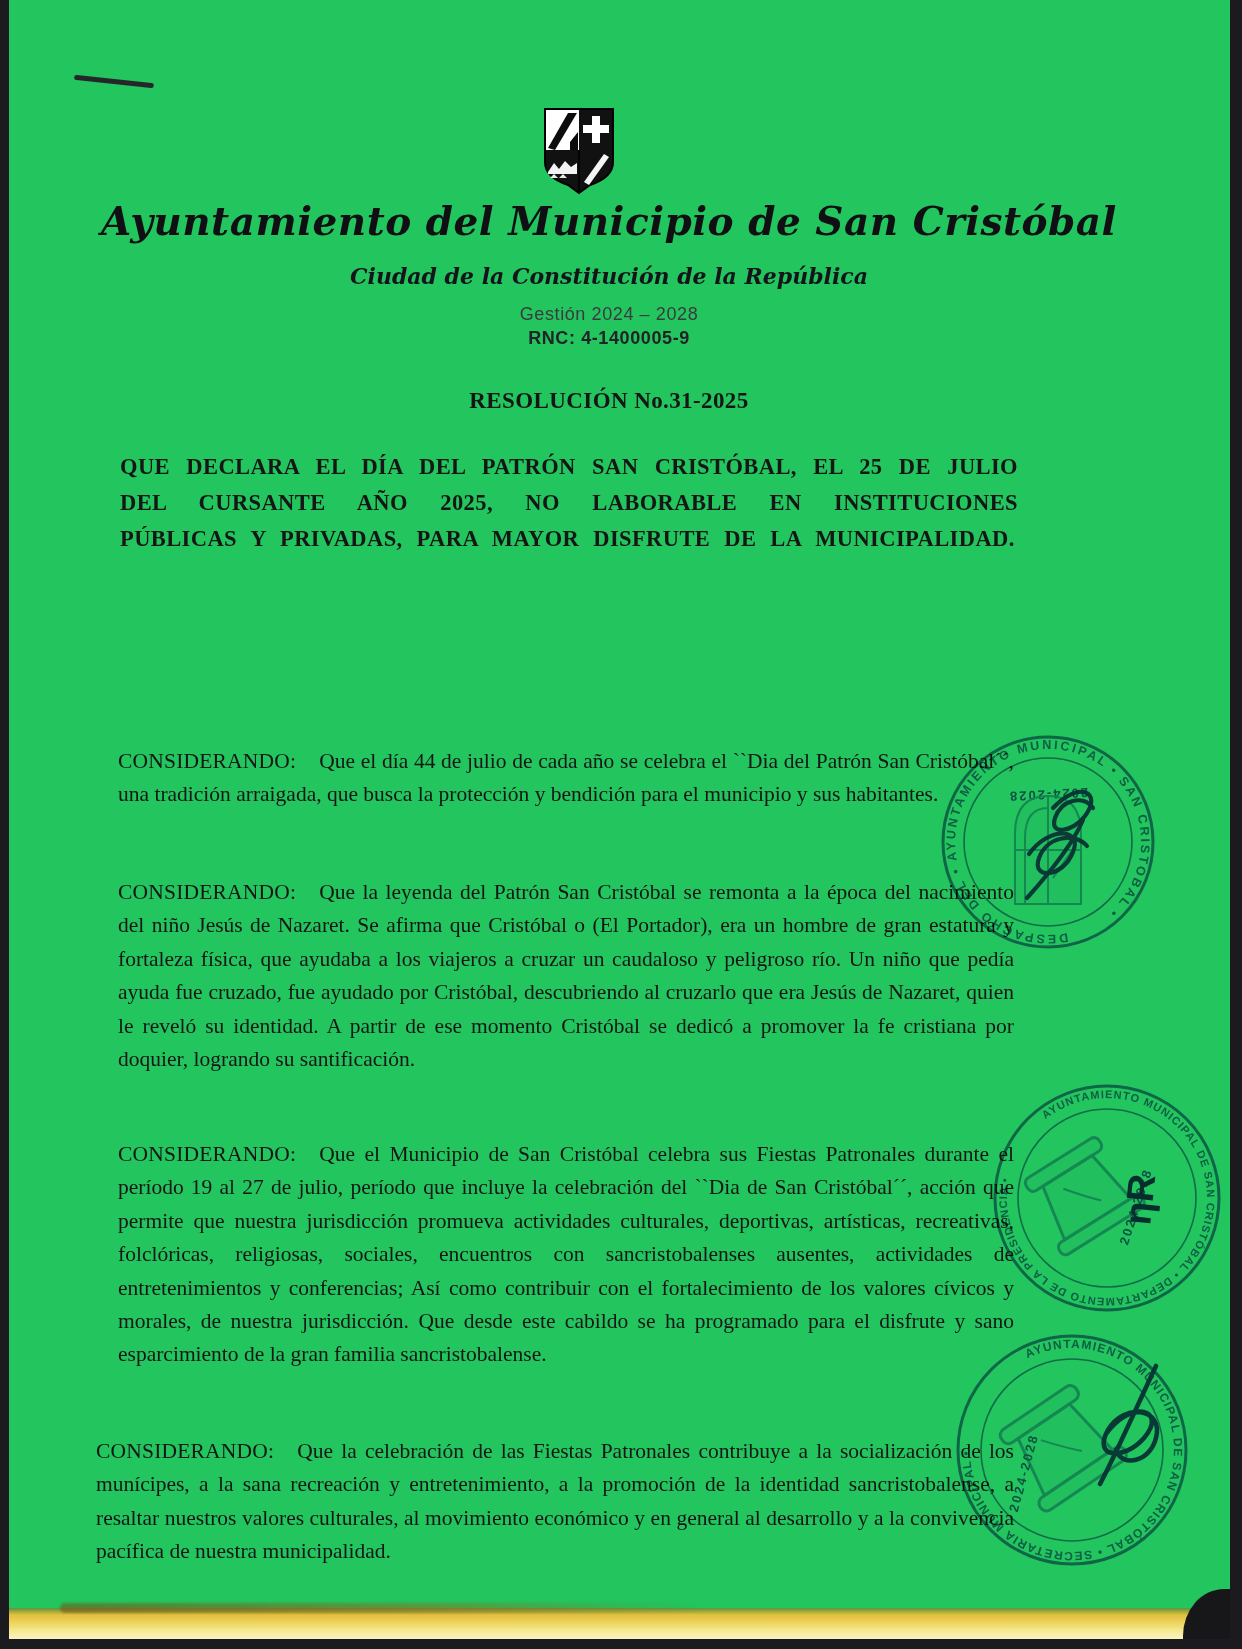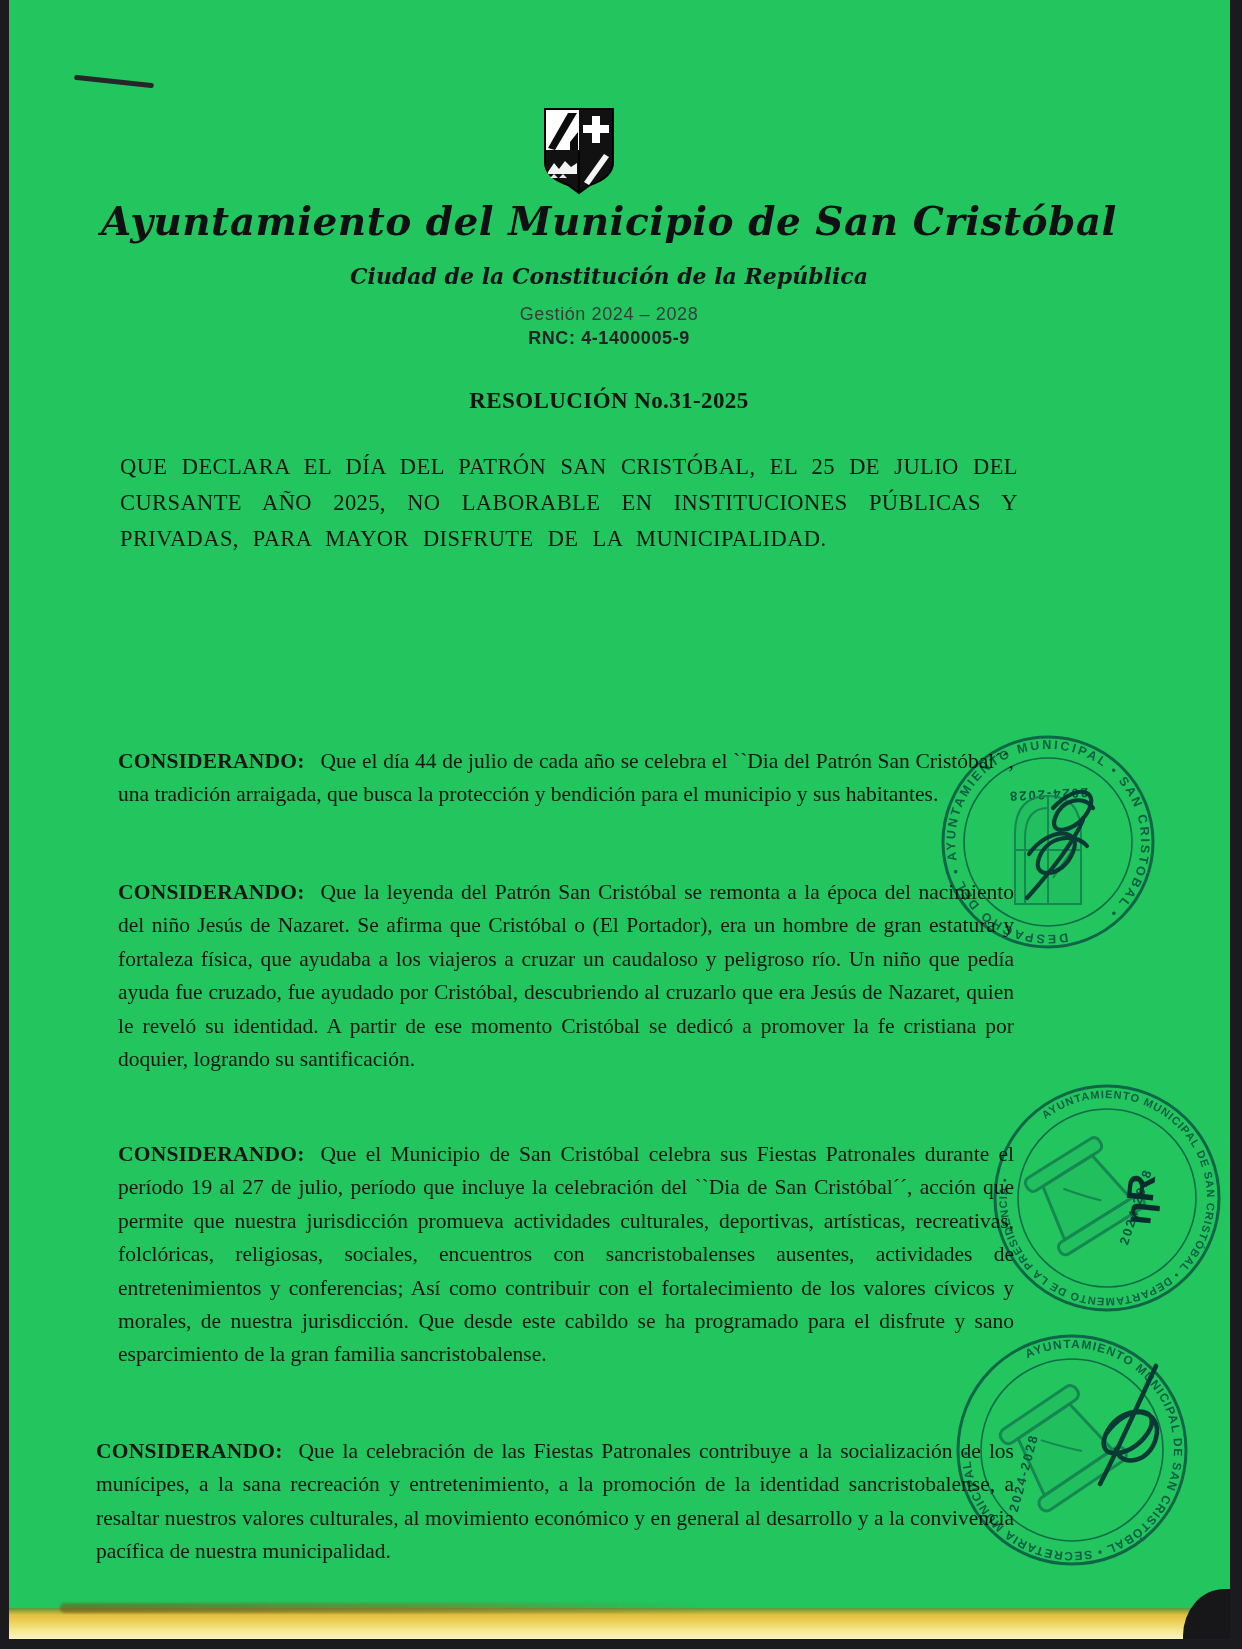"QUE DECLARA EL DÍA DEL" .bold-para { font-weight: normal -> bold }
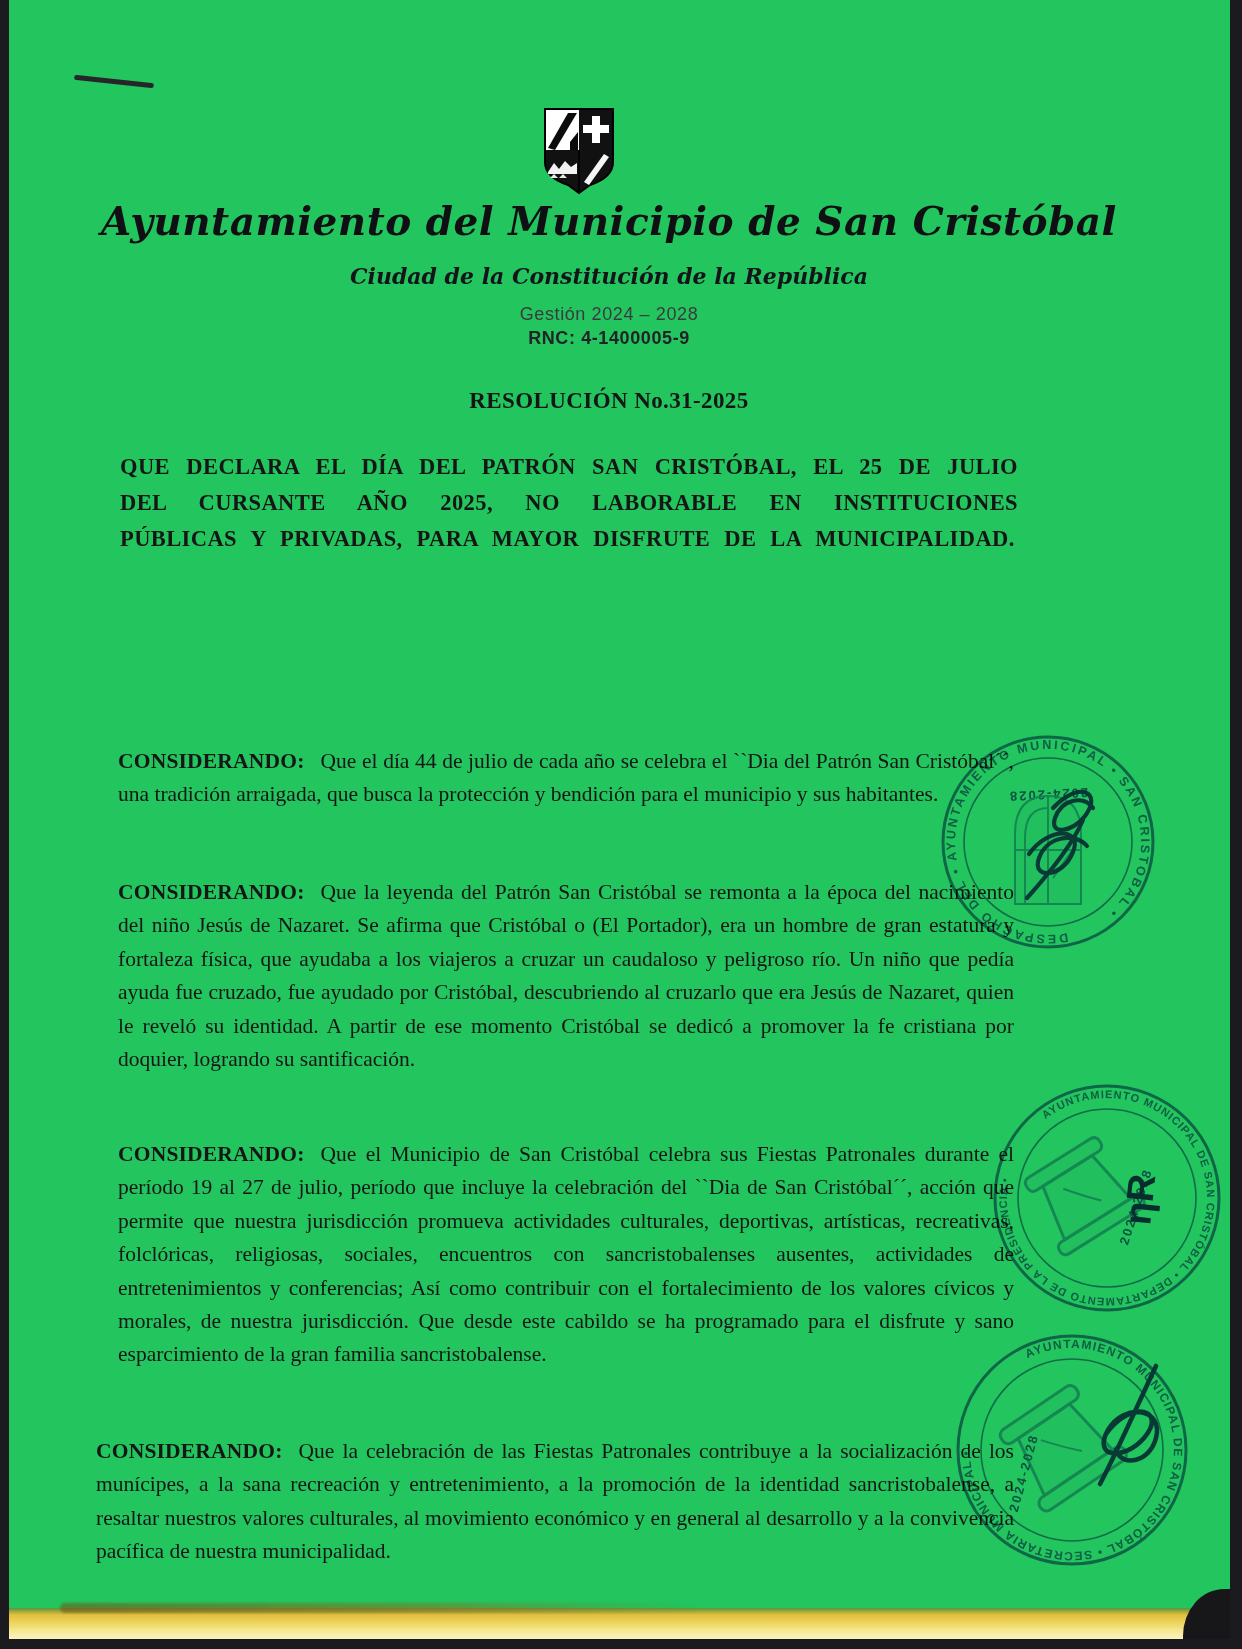"CONSIDERANDO:" .para .lead { font-weight: bold -> normal; margin-right: 16px -> 23px }
